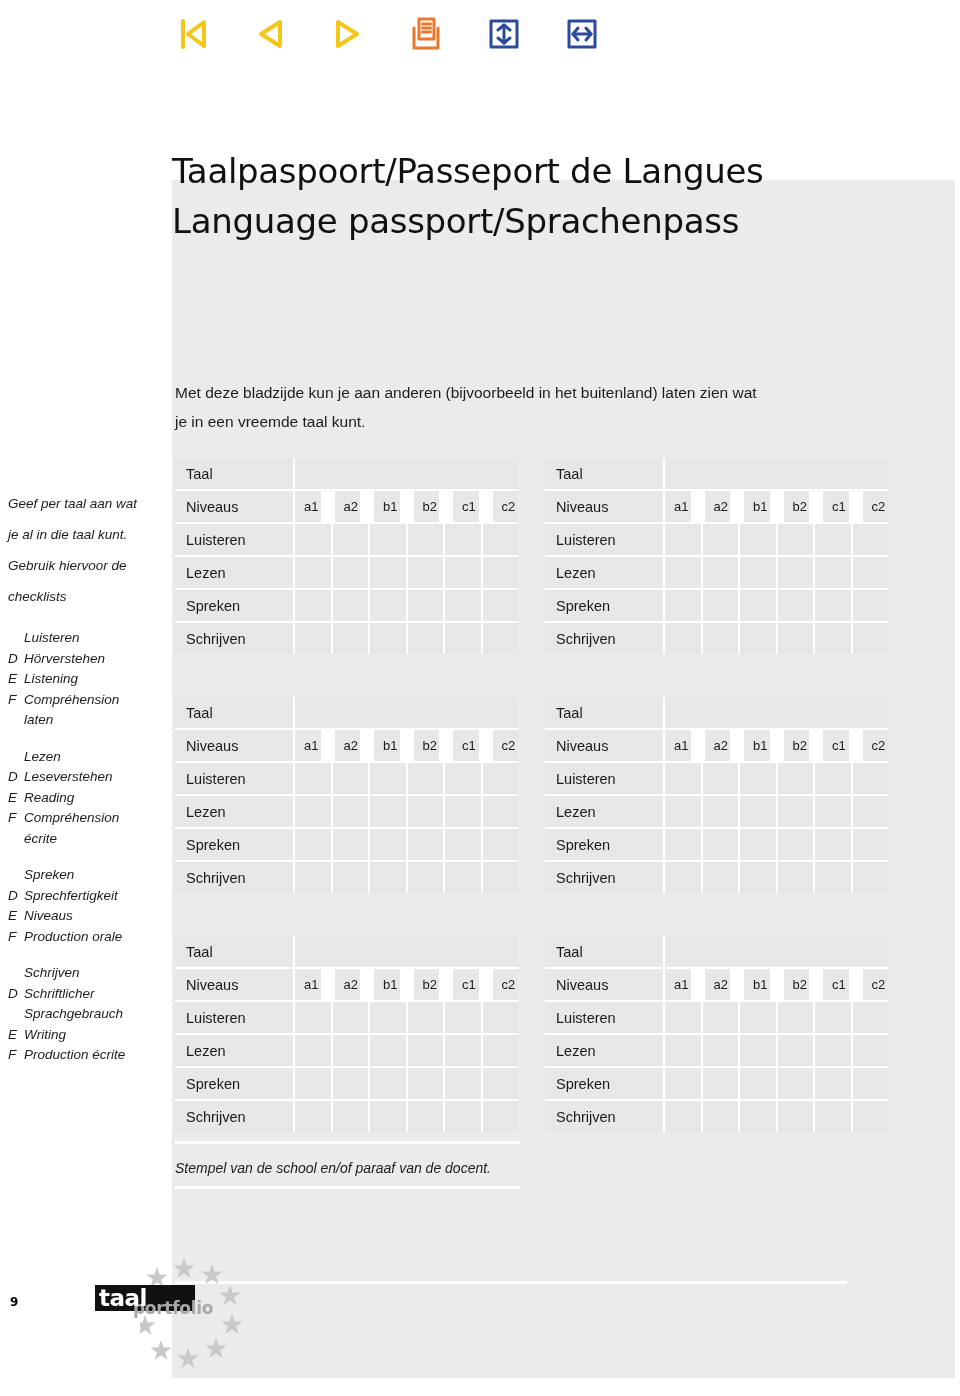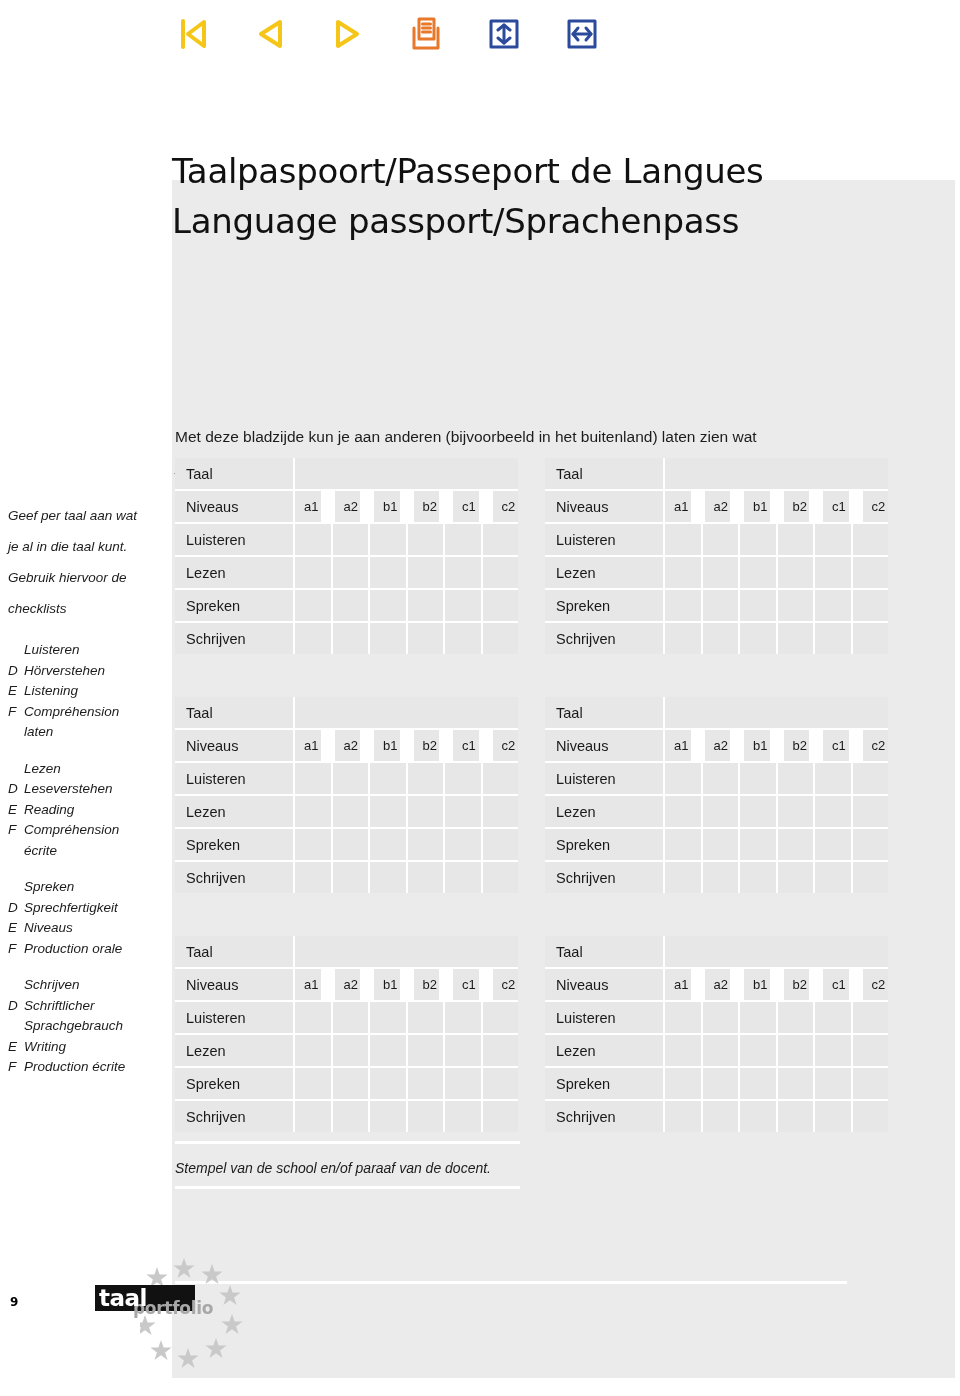"Met deze bladzijde kun je" #intro { margin-top: 44px -> none }
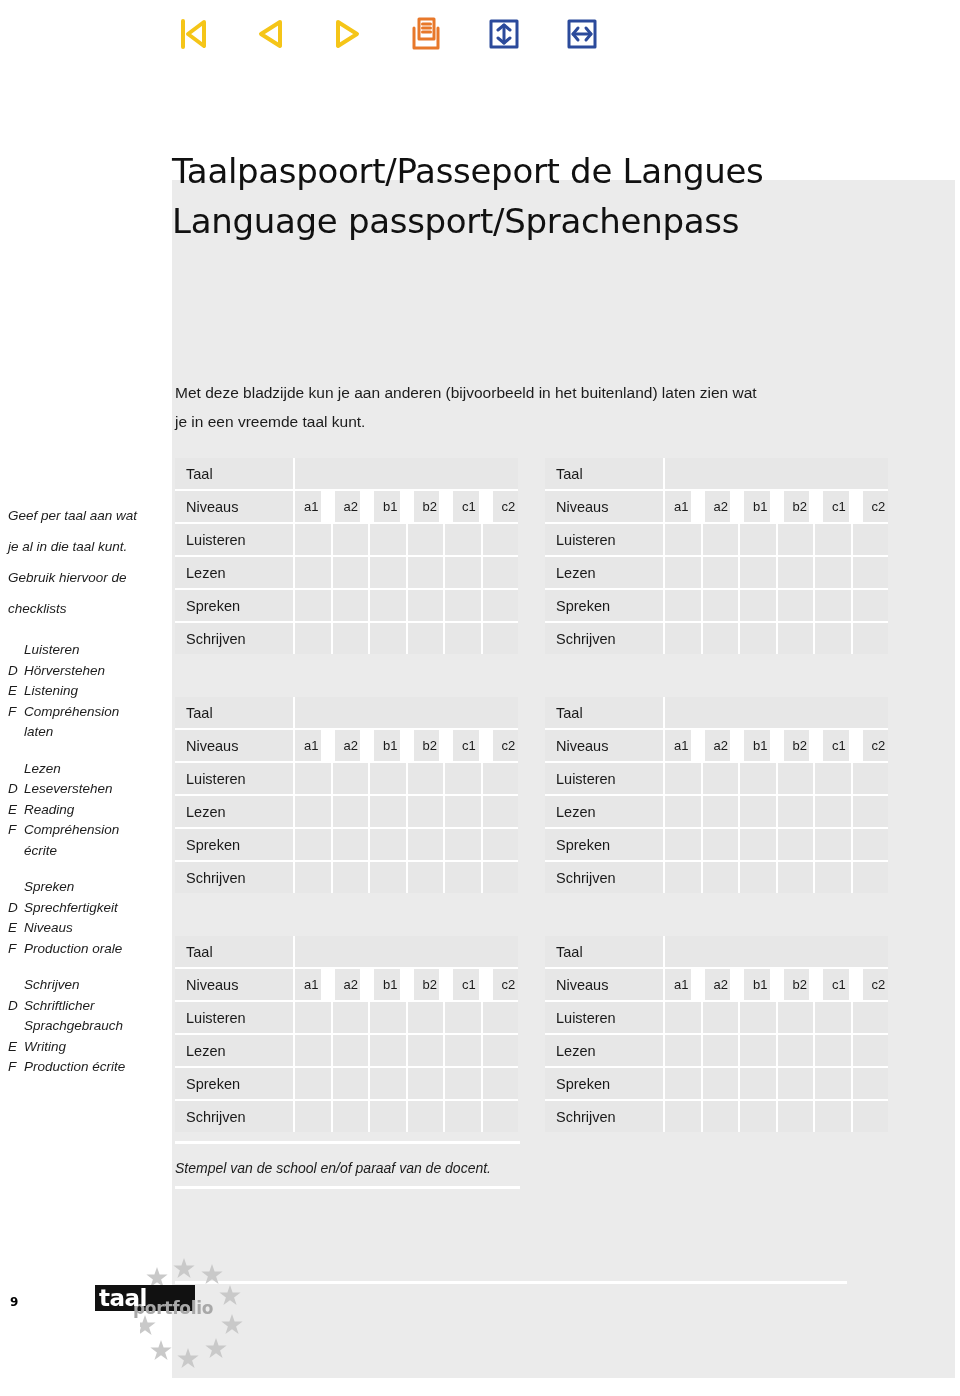"Geef per taal aan wat" #left-col { margin-top: 12px -> none }
